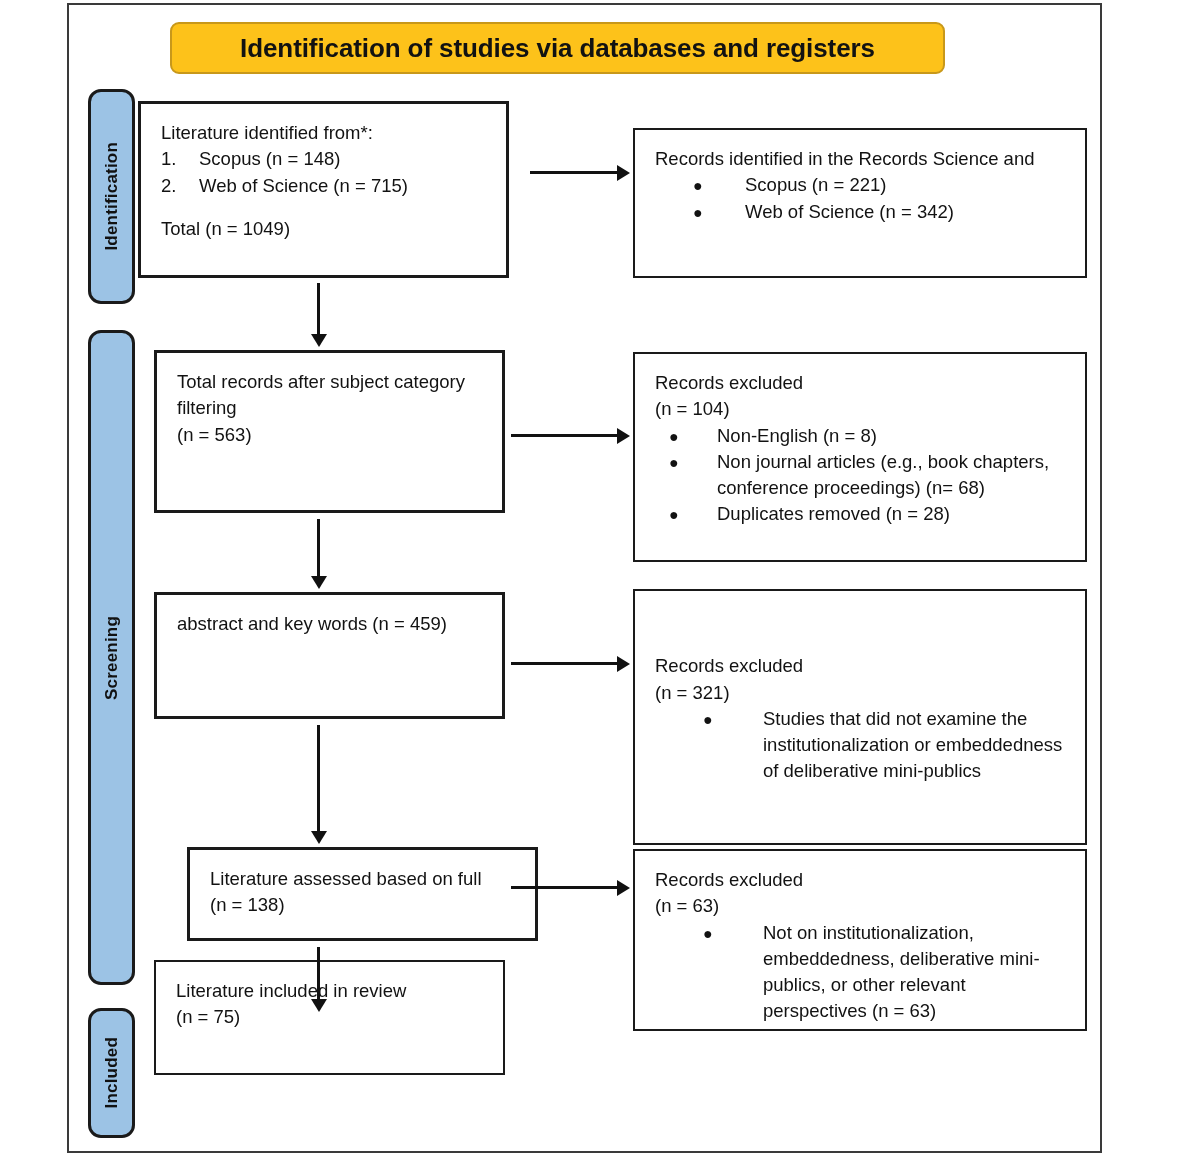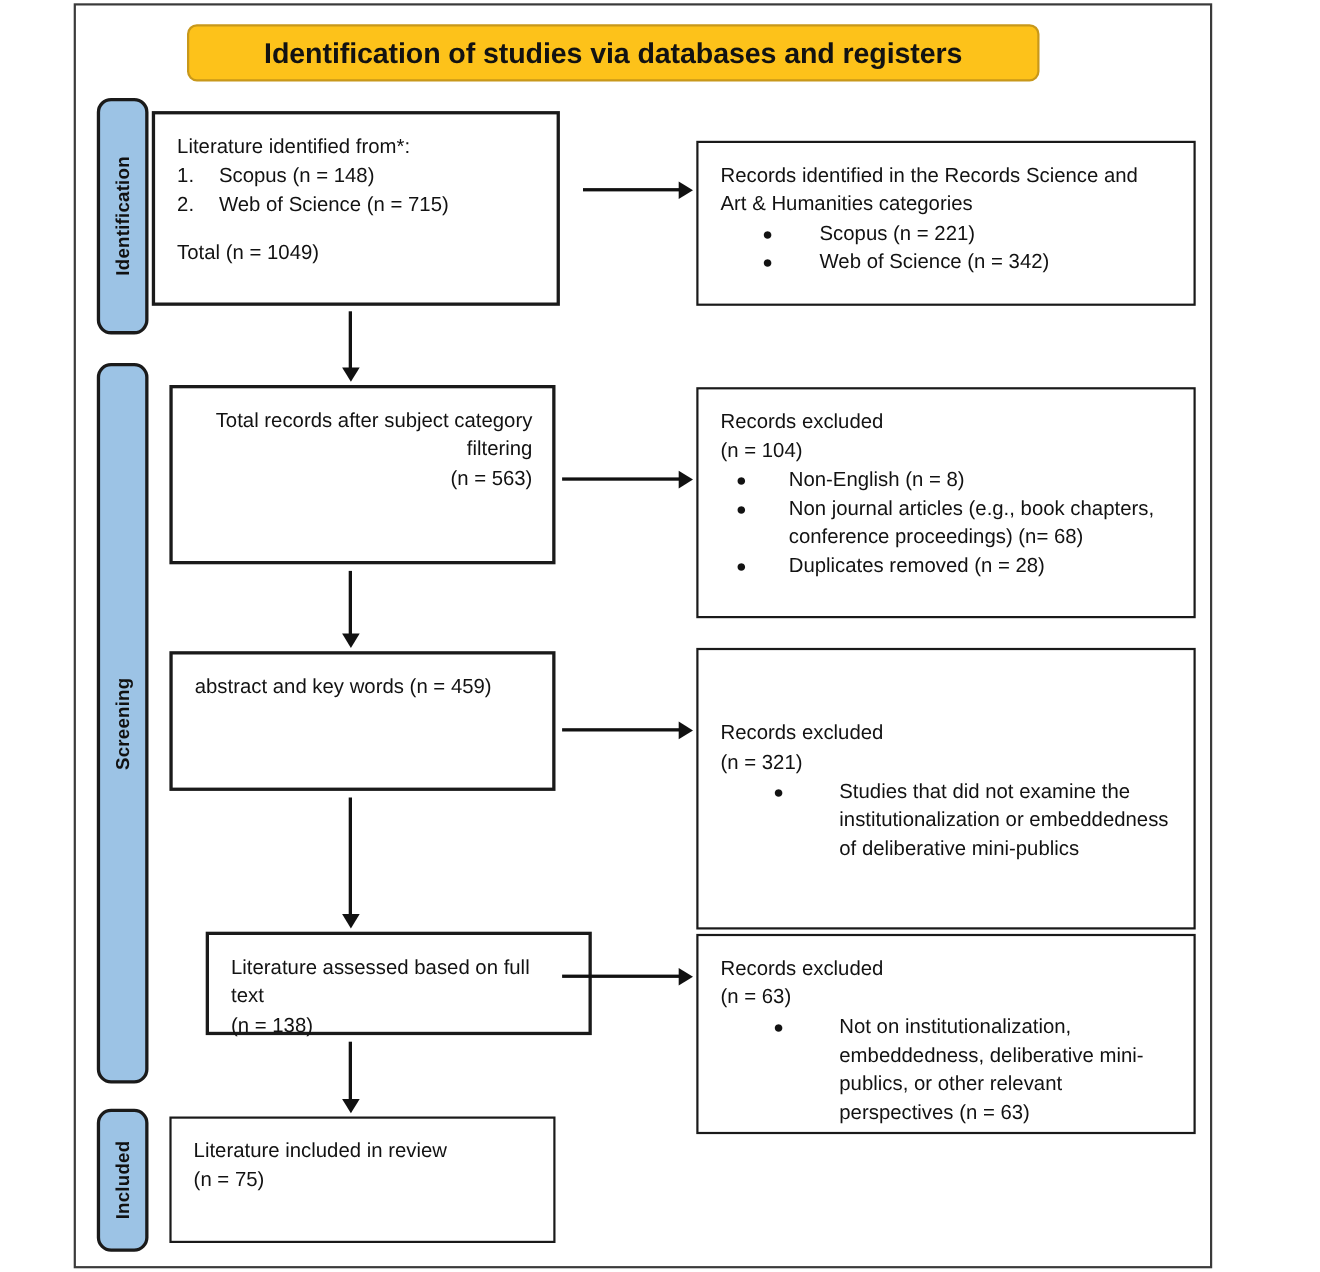"Art & Humanities categories" div.box-line { html: <div>Art &amp; Humanities categories</div> -> none }
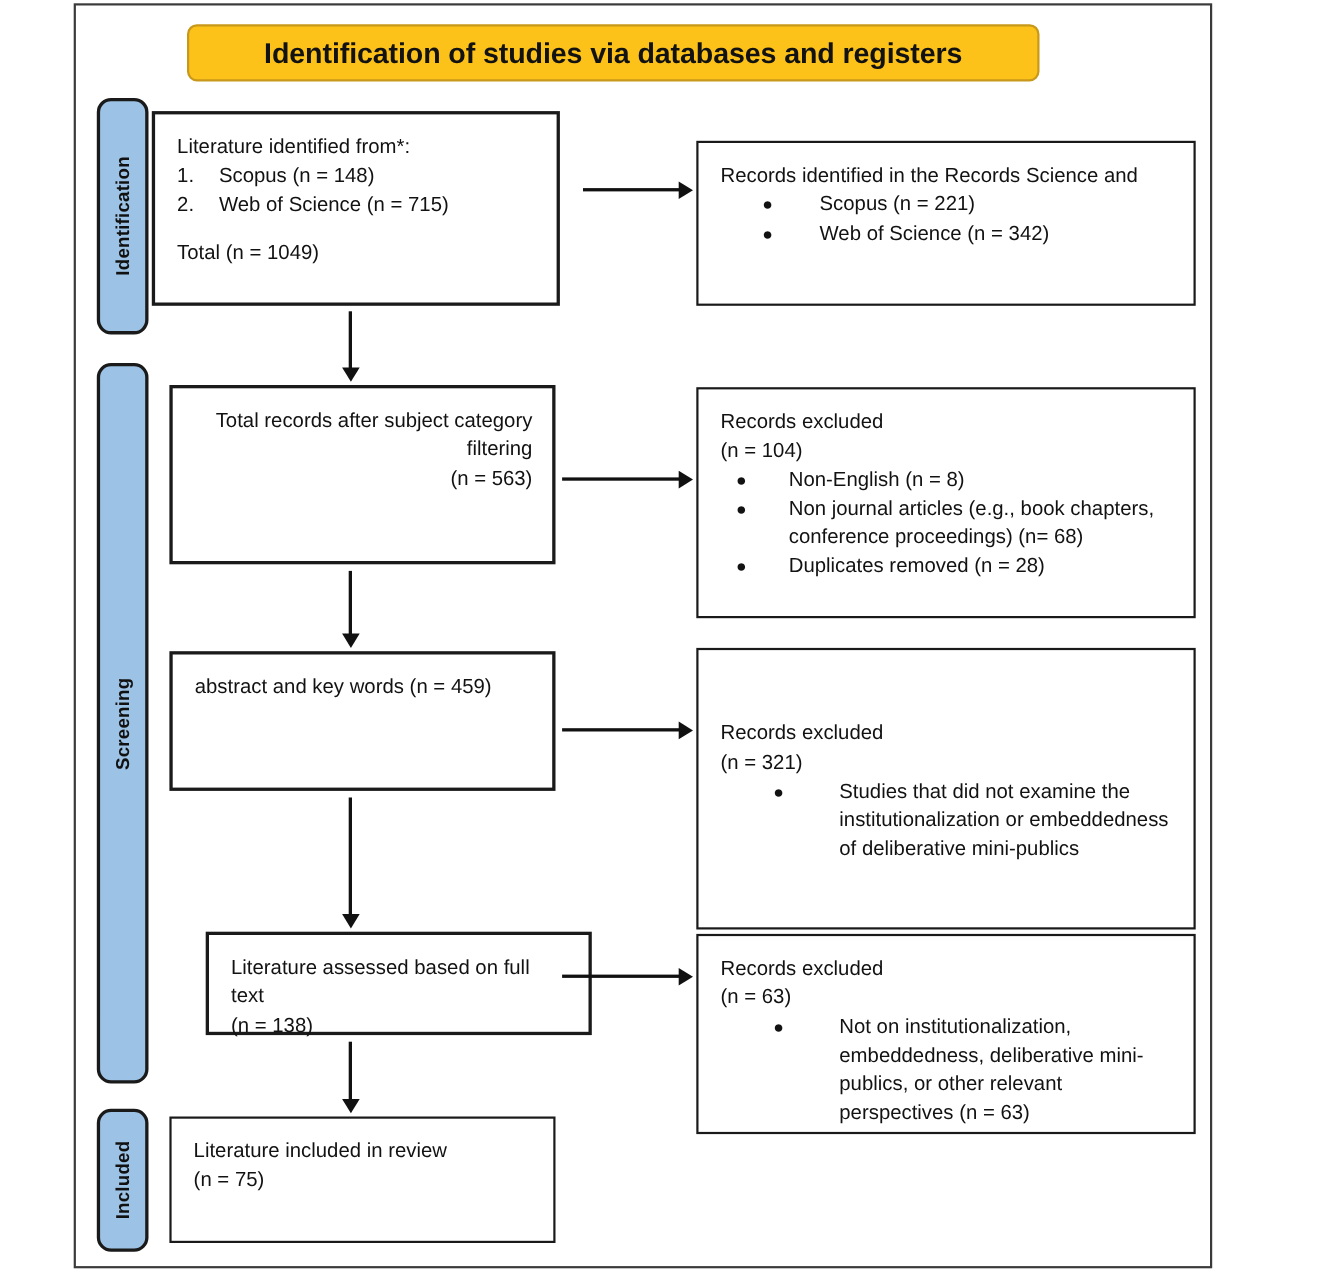"Total records after subject category" .box-total { text-align: right -> none }
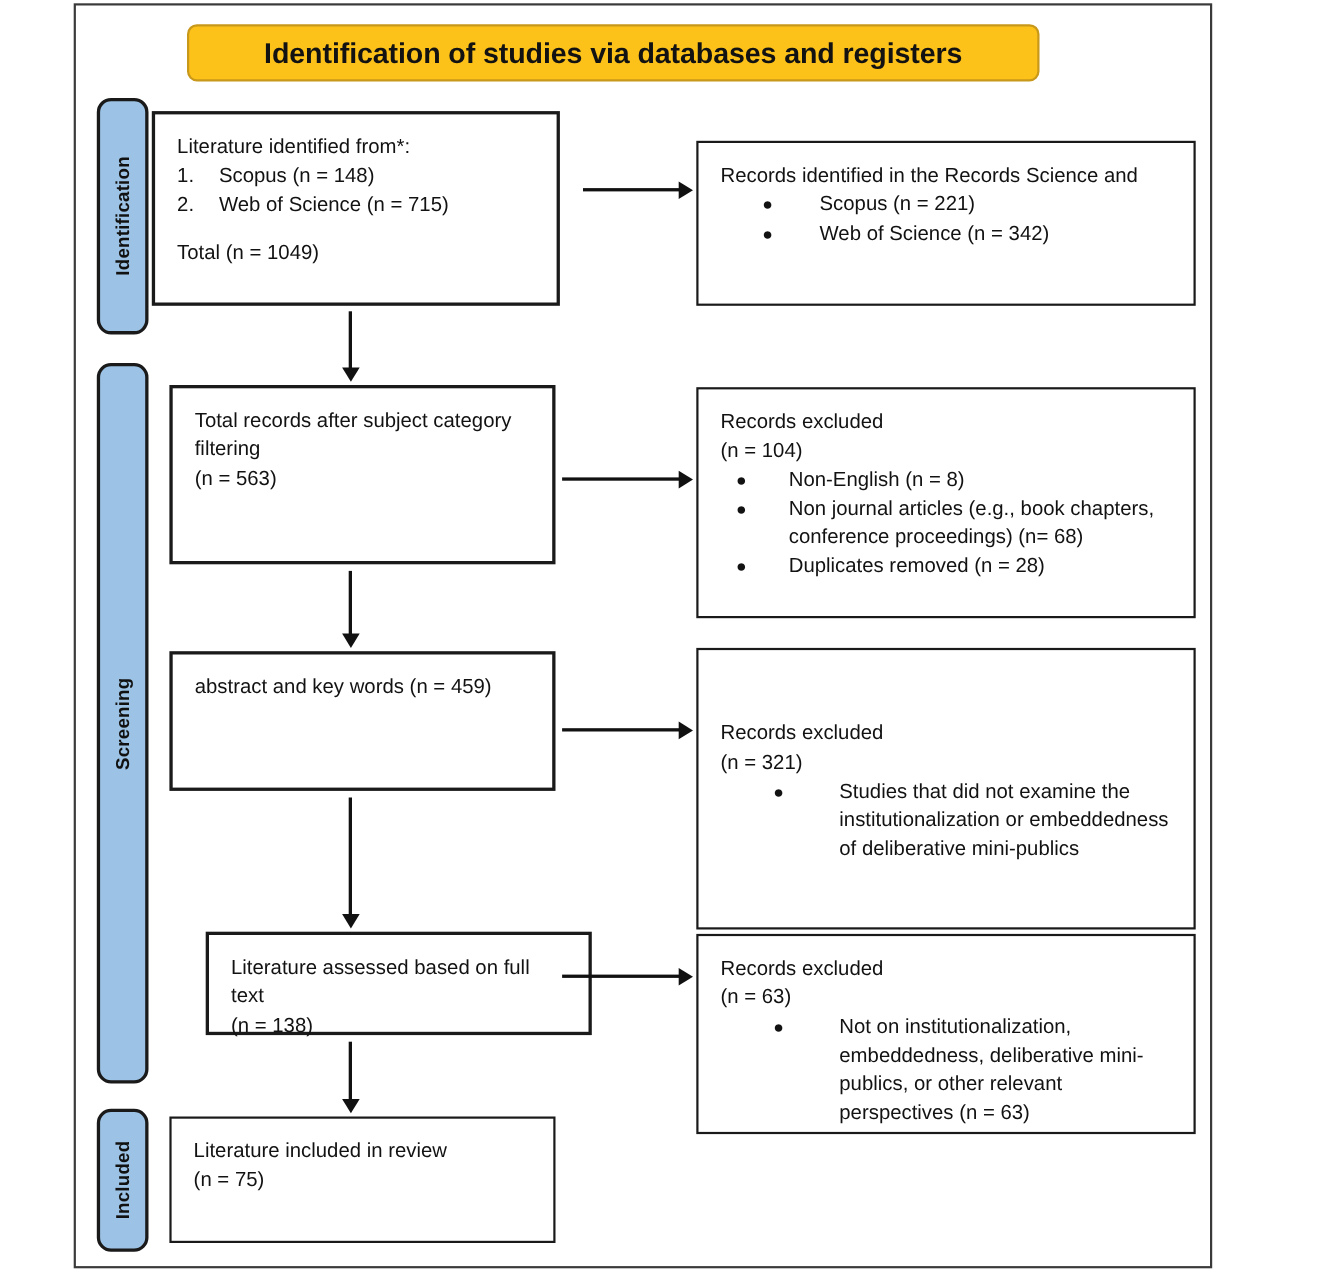"text" div.box-line { html: <div>text</div> -> none }
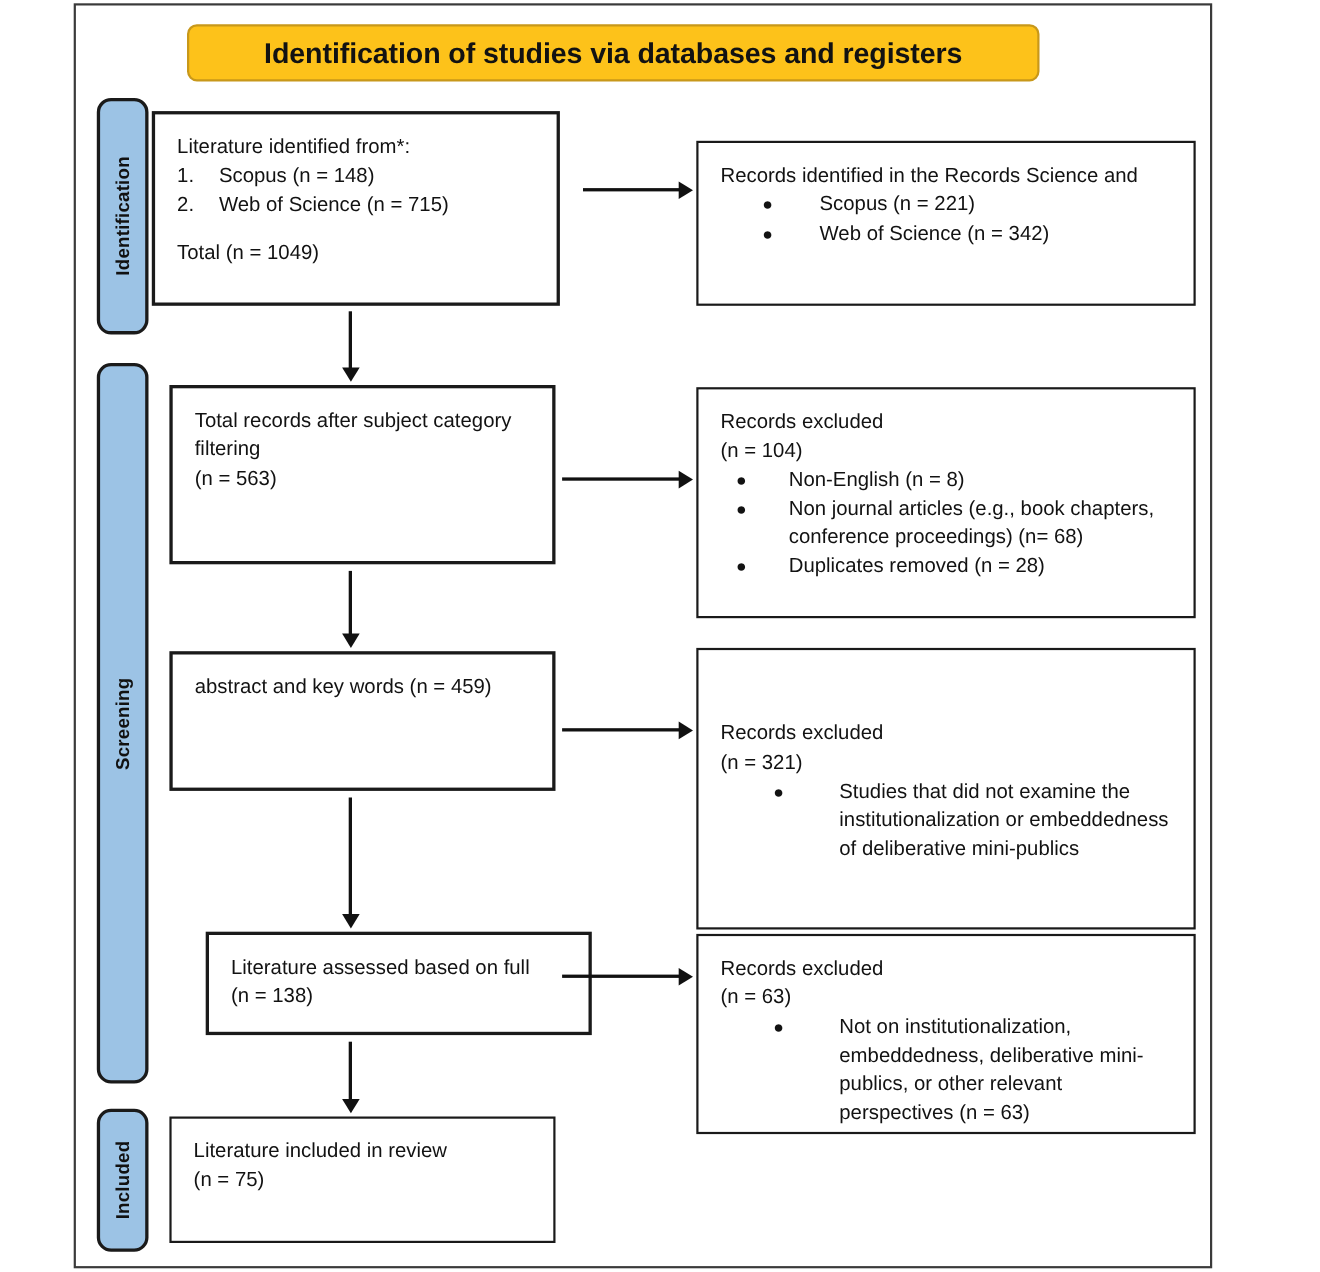"Literature included in review" .box-included { top: 1015px -> 960px }
